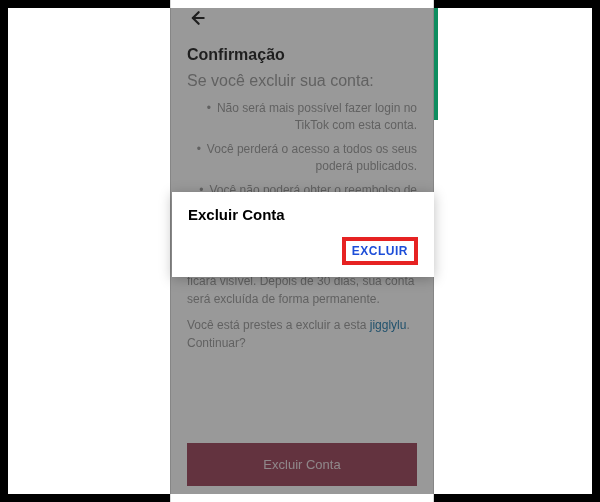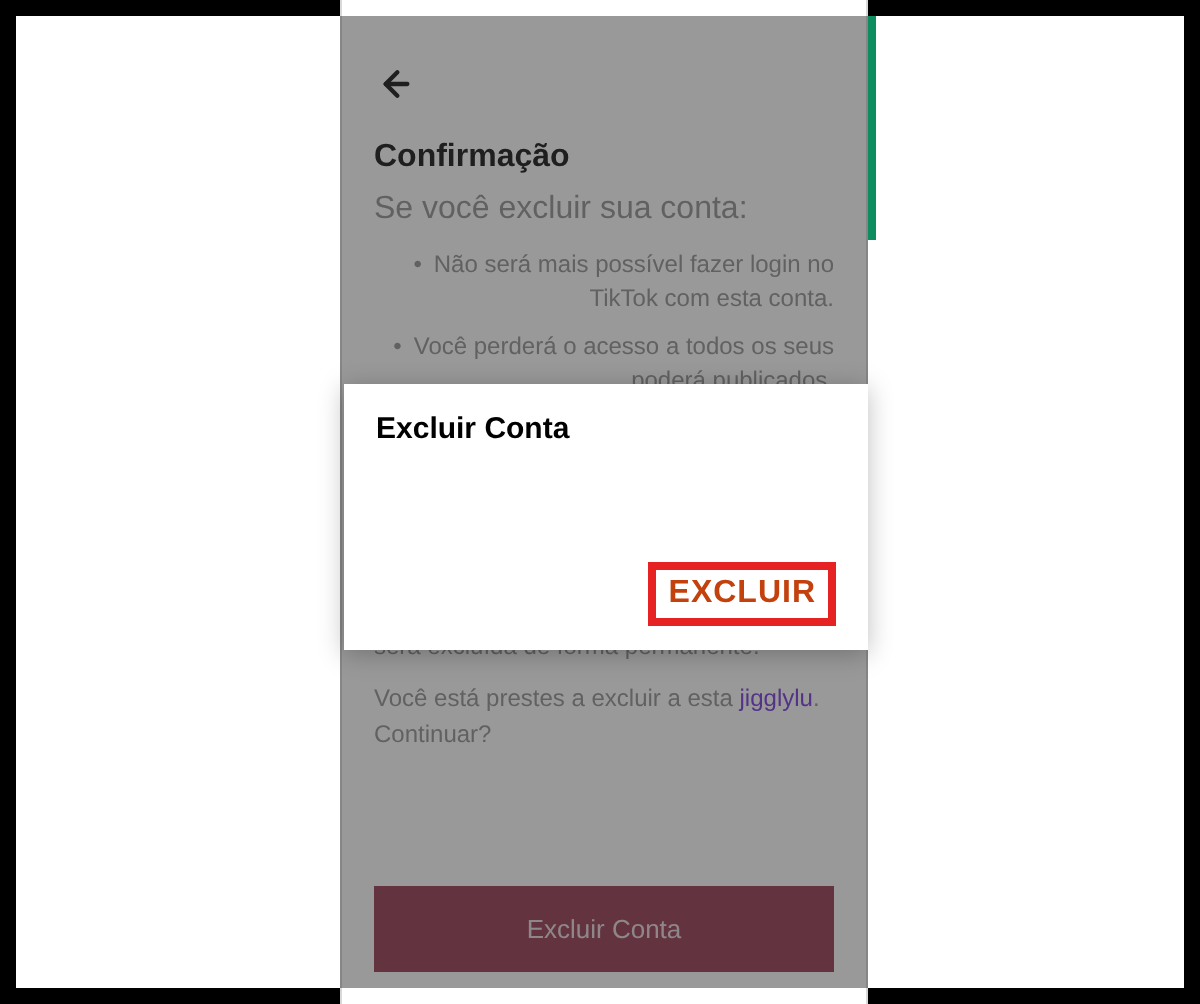"Confirmação" .phone { padding: 32px 16px 16px 16px -> 8px 16px 16px 16px }
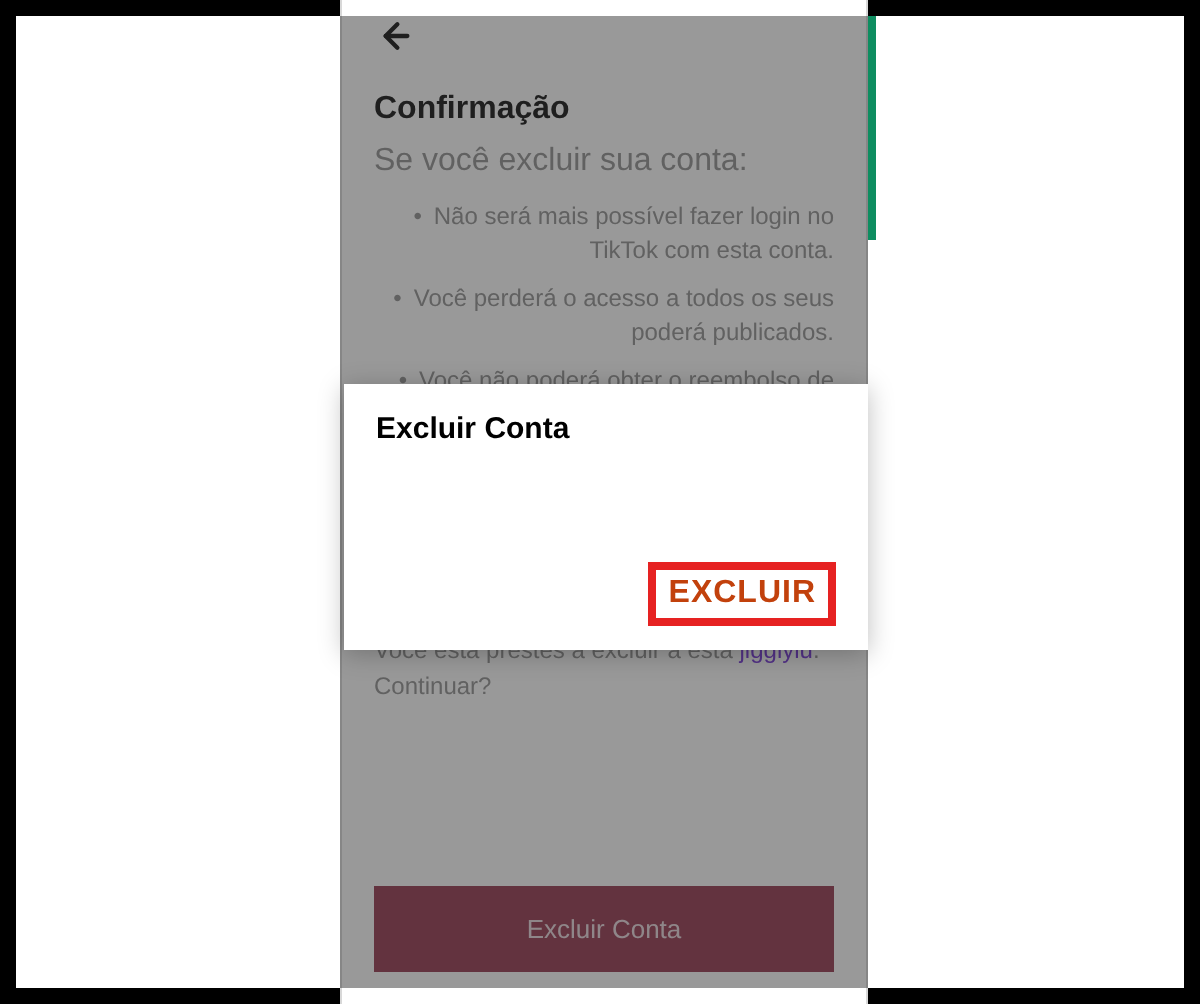"EXCLUIR" .dlg-btn { color: #c2410c -> #1d4ed8; font-size: 16px -> 12px; margin-top: 44px -> none }
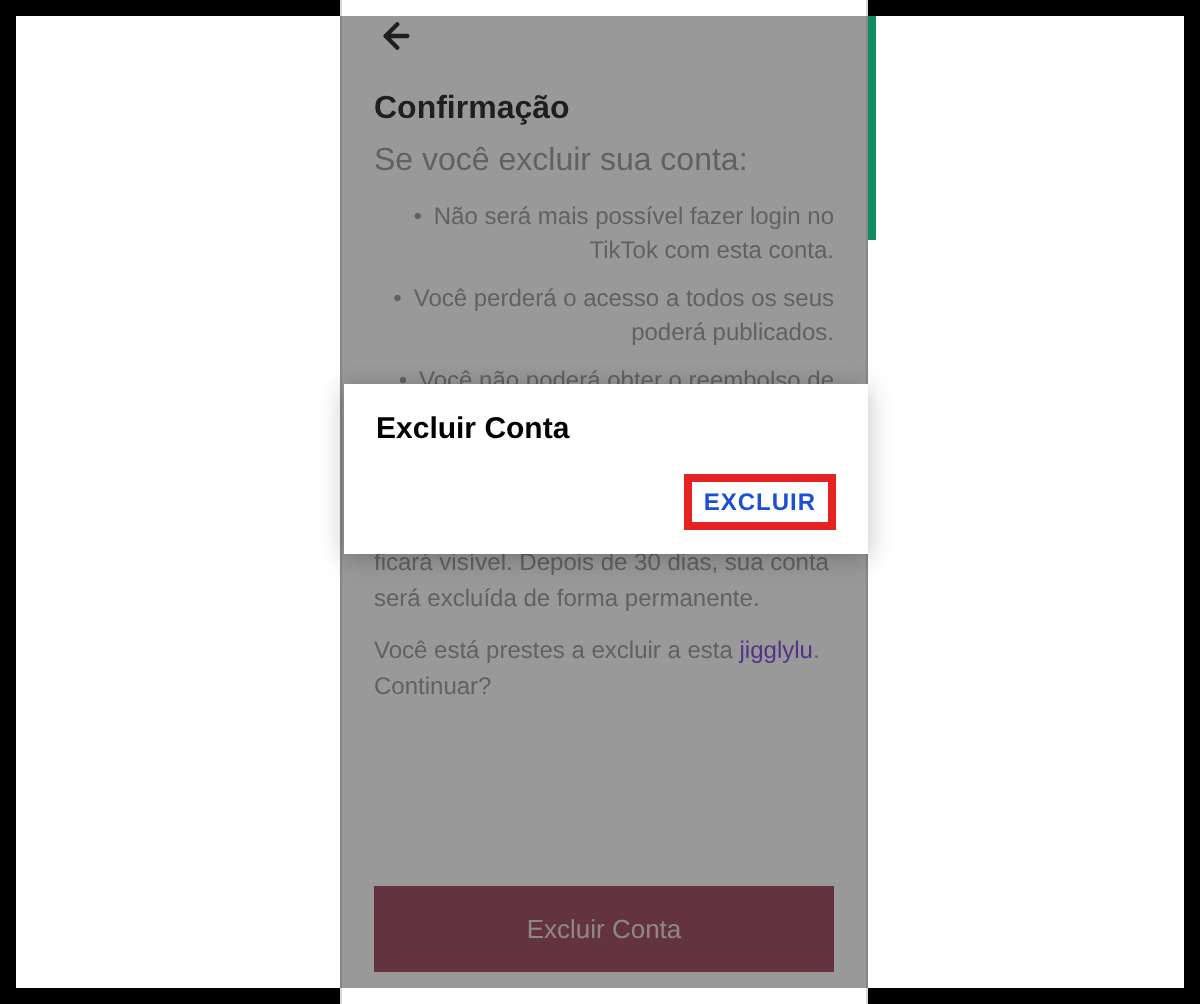"jigglylu" .username { color: #6d28d9 -> #0369a1 }
